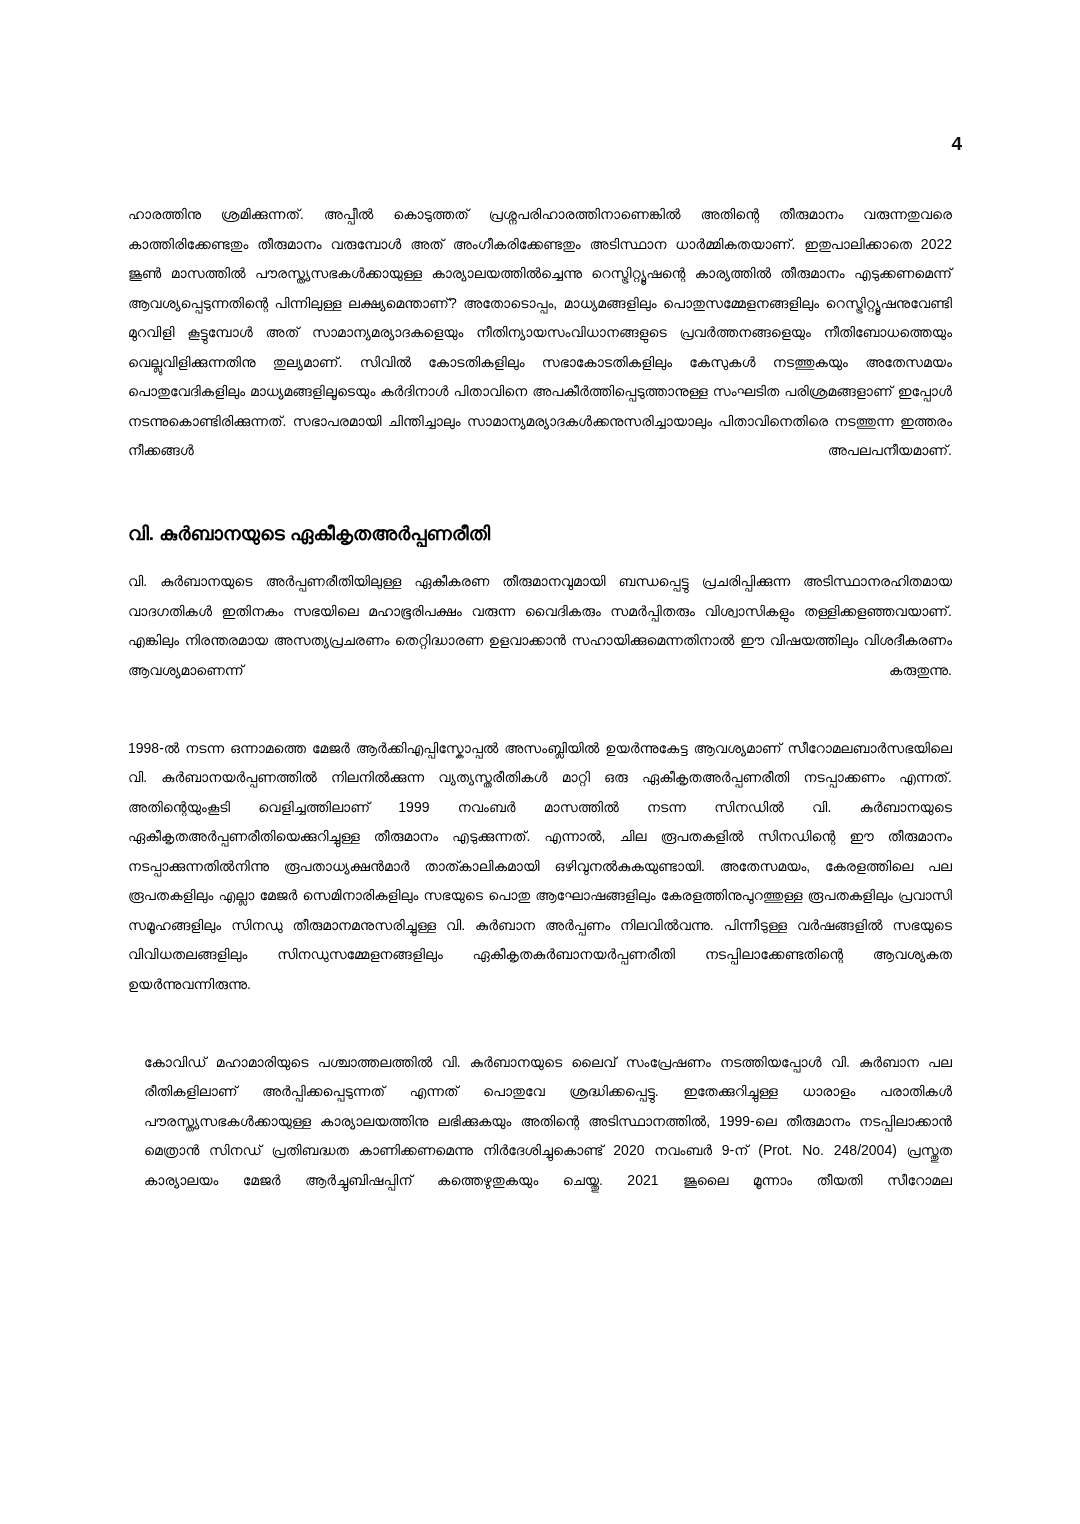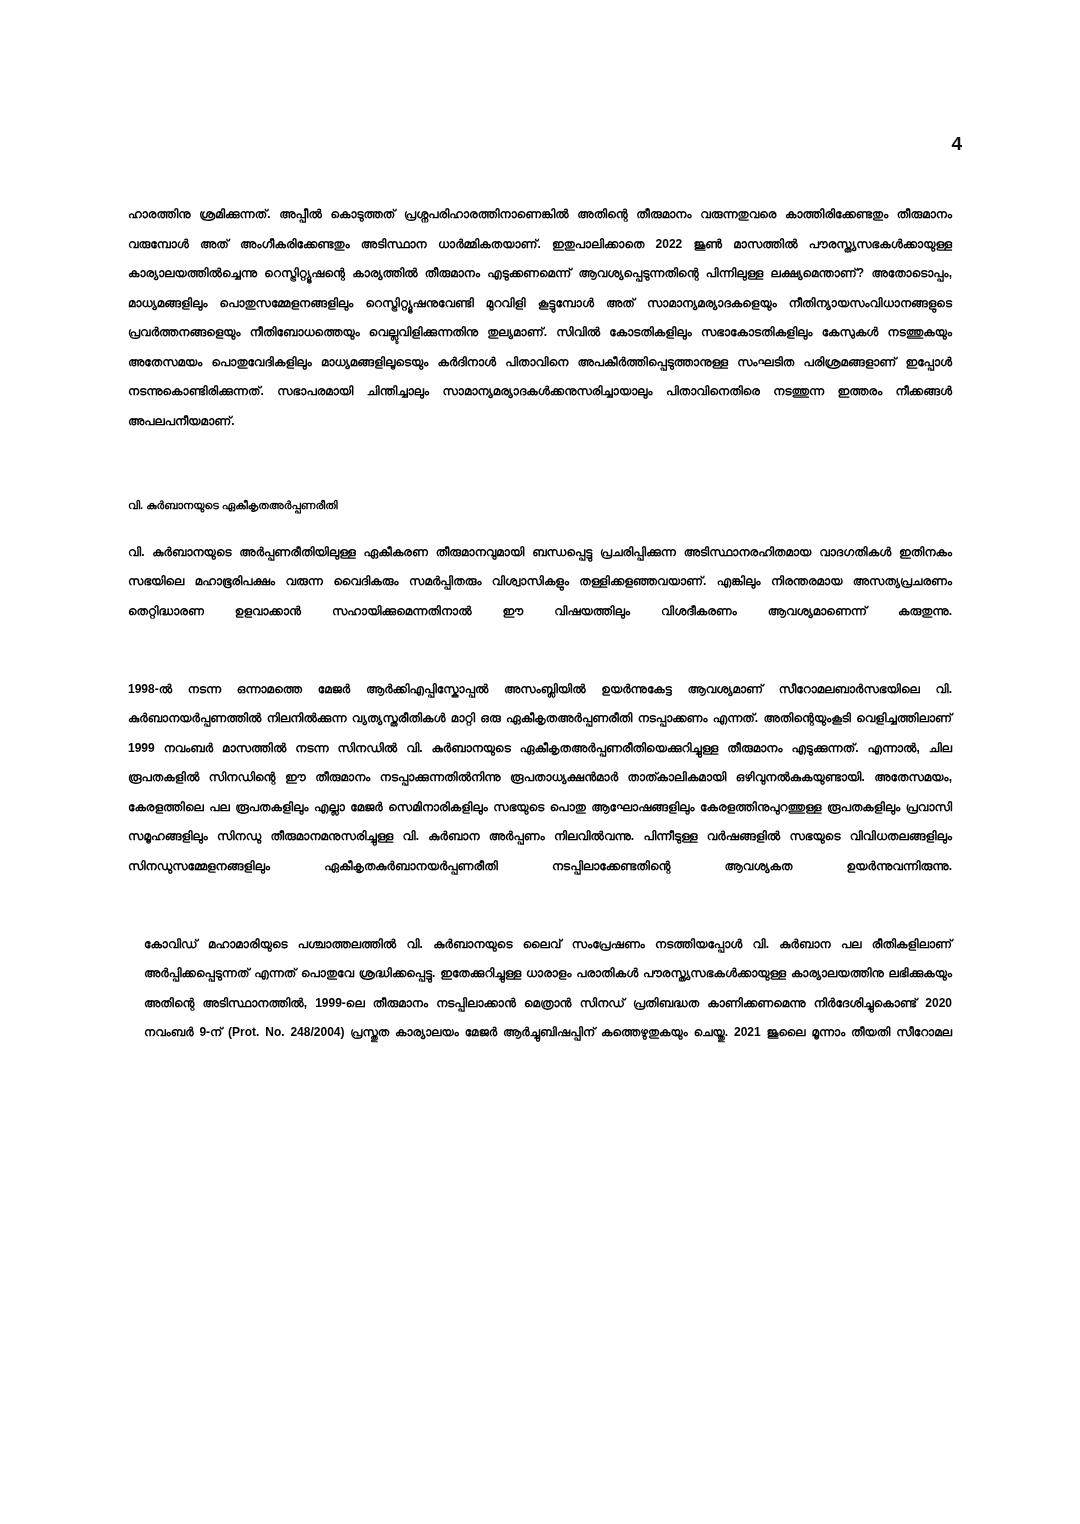"ഹാരത്തിനു ശ്രമിക്കുന്നത്. അപ്പീൽ" p.body-text { font-size: 12px -> 14px; font-weight: bold -> none }
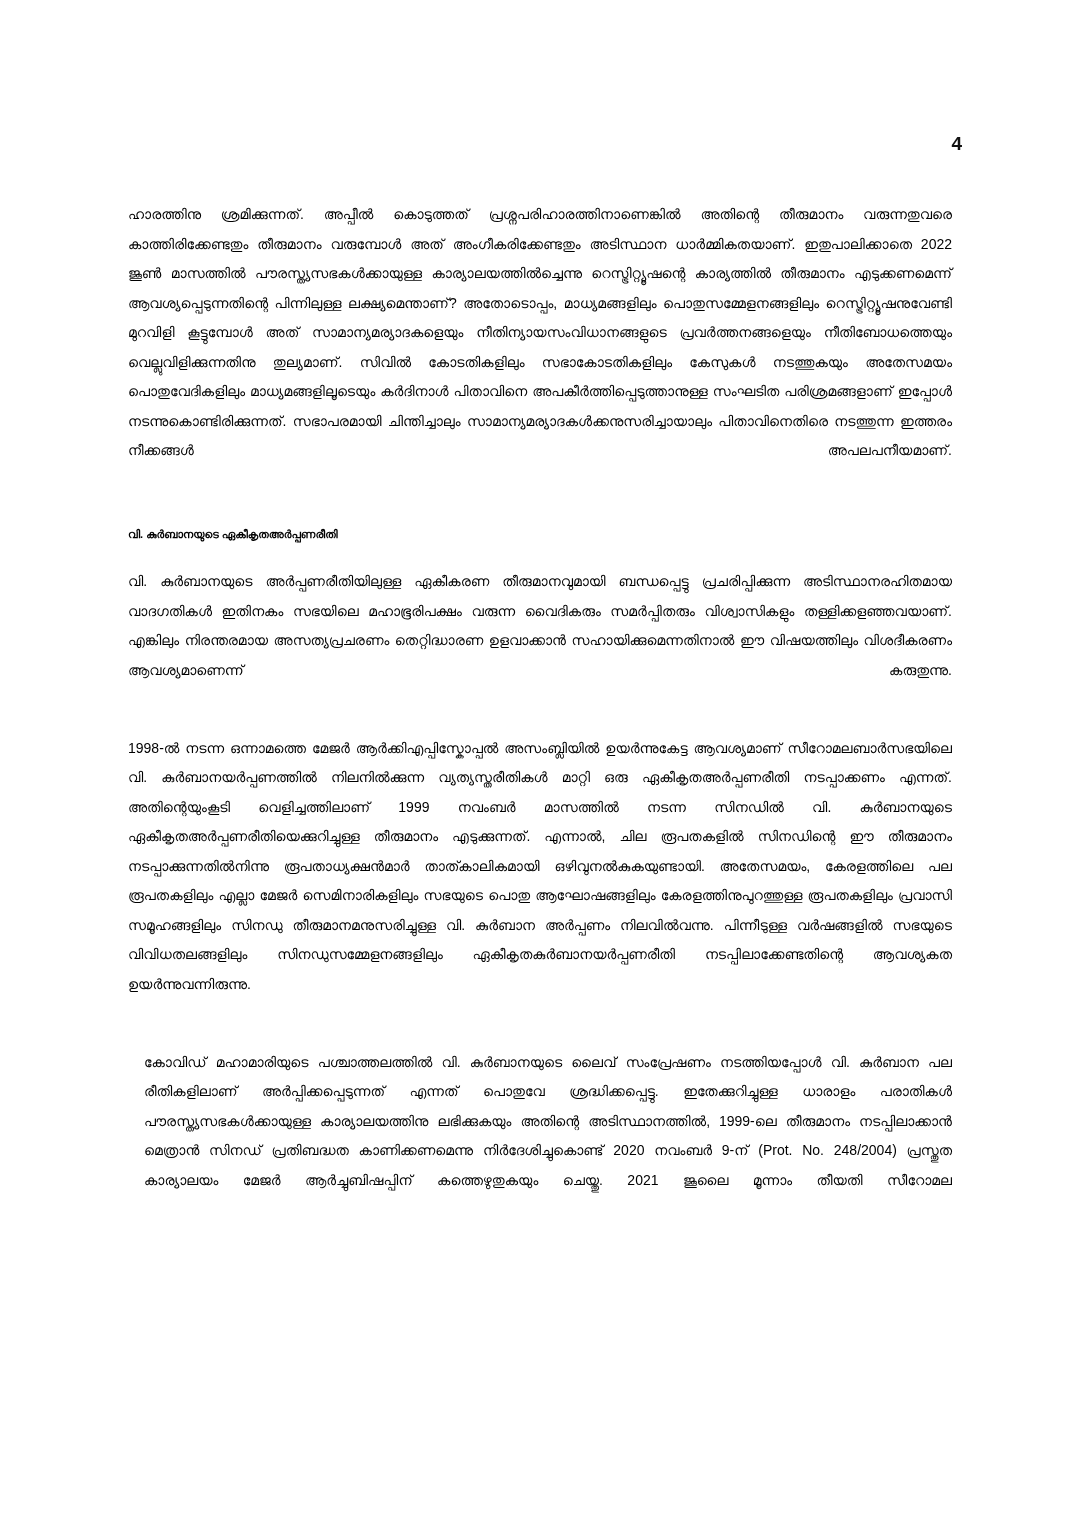"വി. കുർബാനയുടെ ഏകീകൃതഅർപ്പണരീതി" h2.section-heading { font-size: 11px -> 19px }
